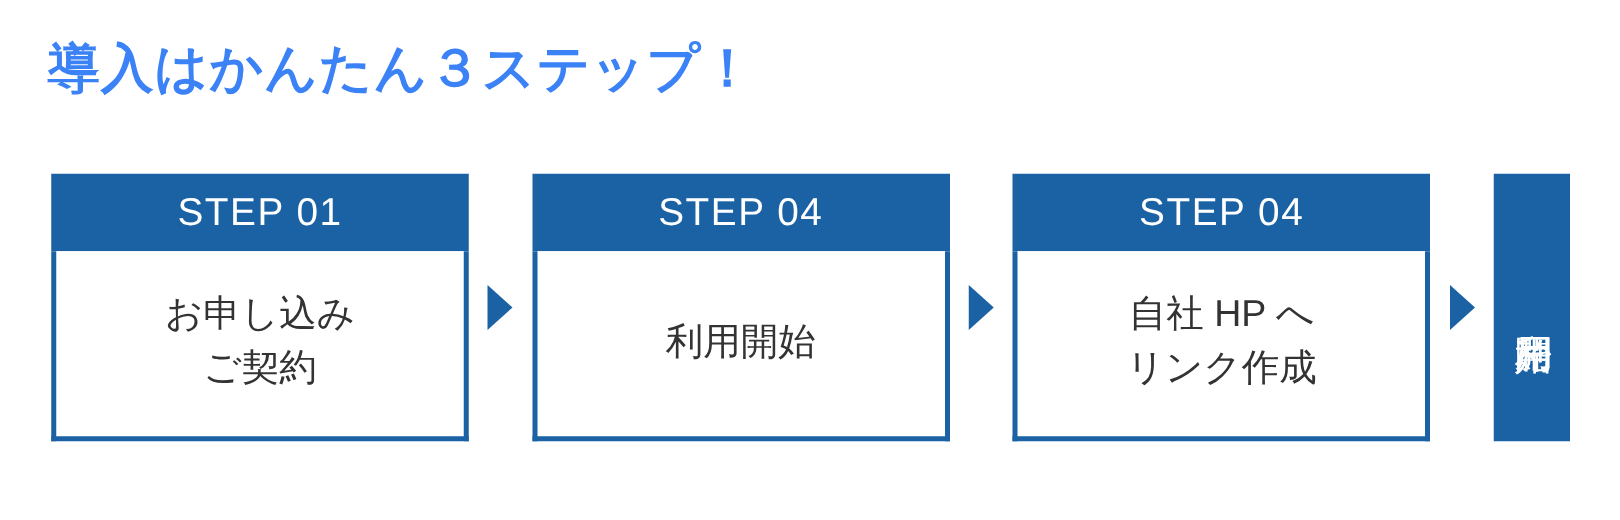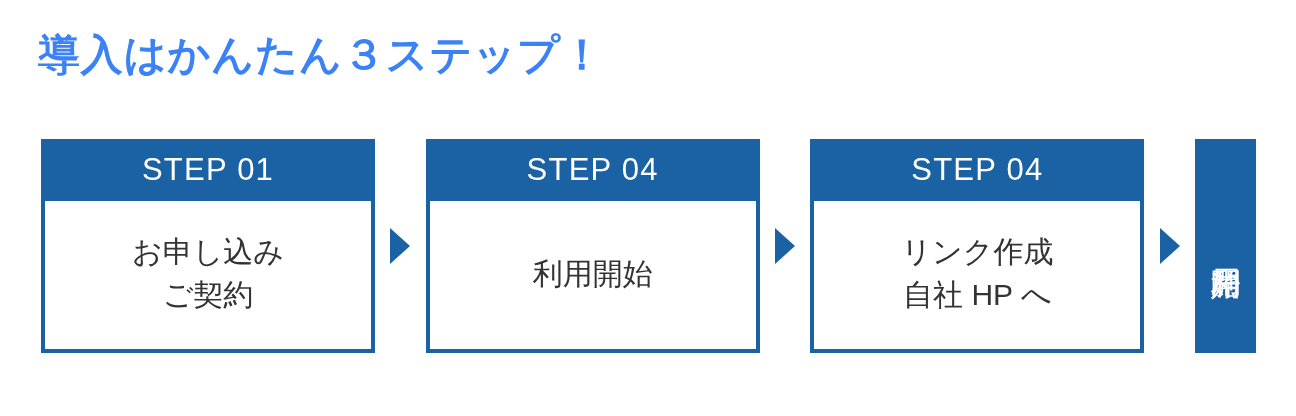"リンク作成" div.step-line { order: before "自社 HP へ" -> after "自社 HP へ" }
